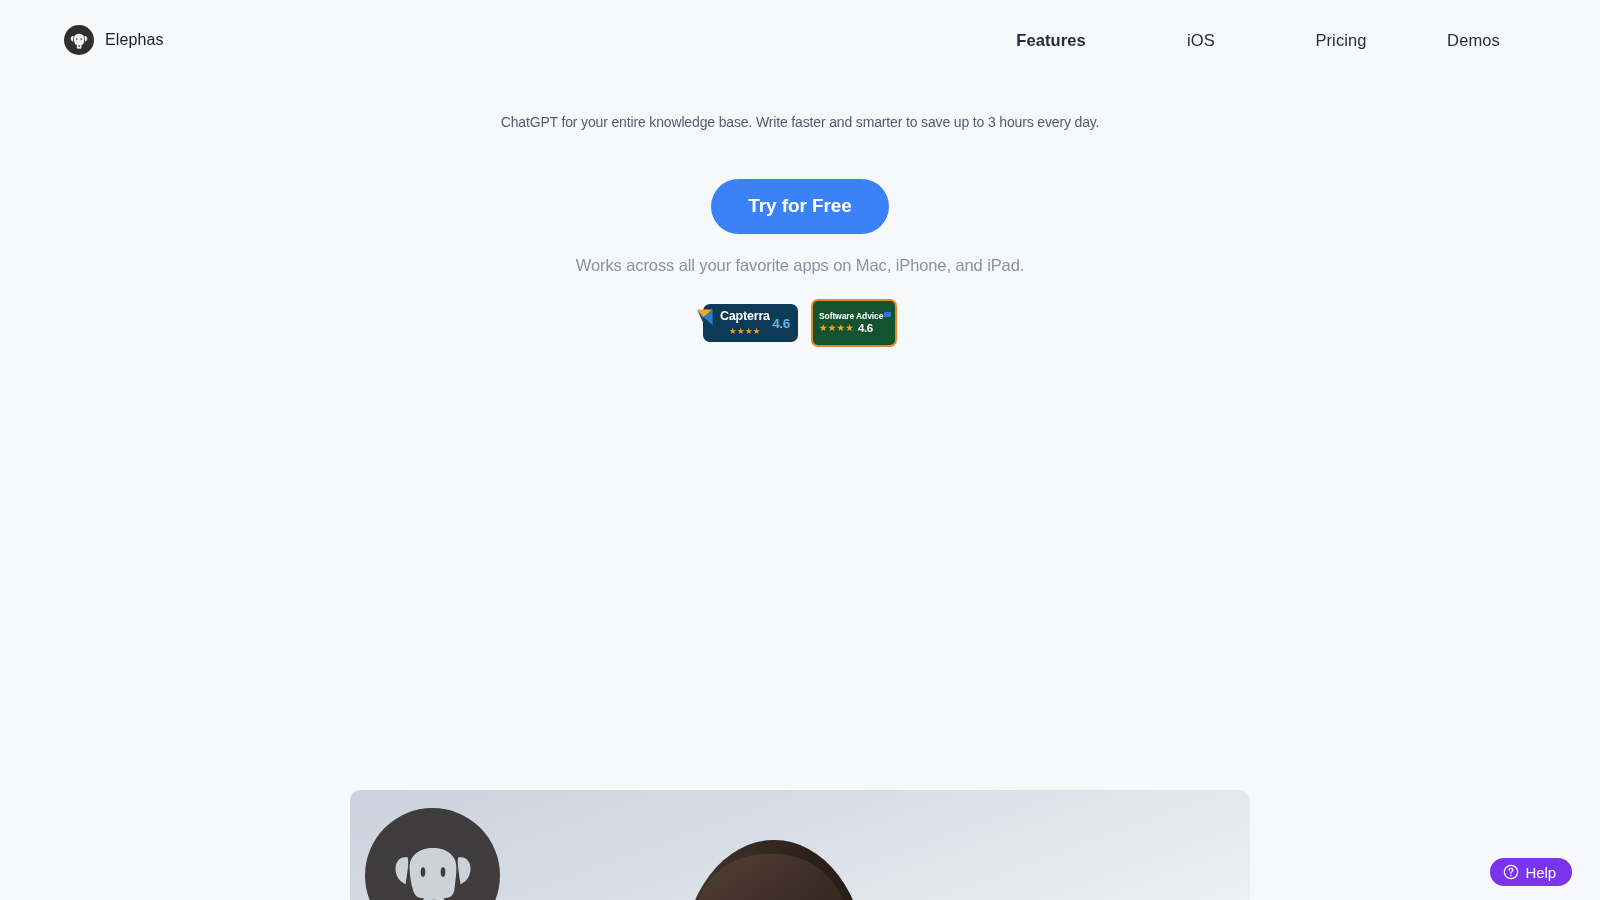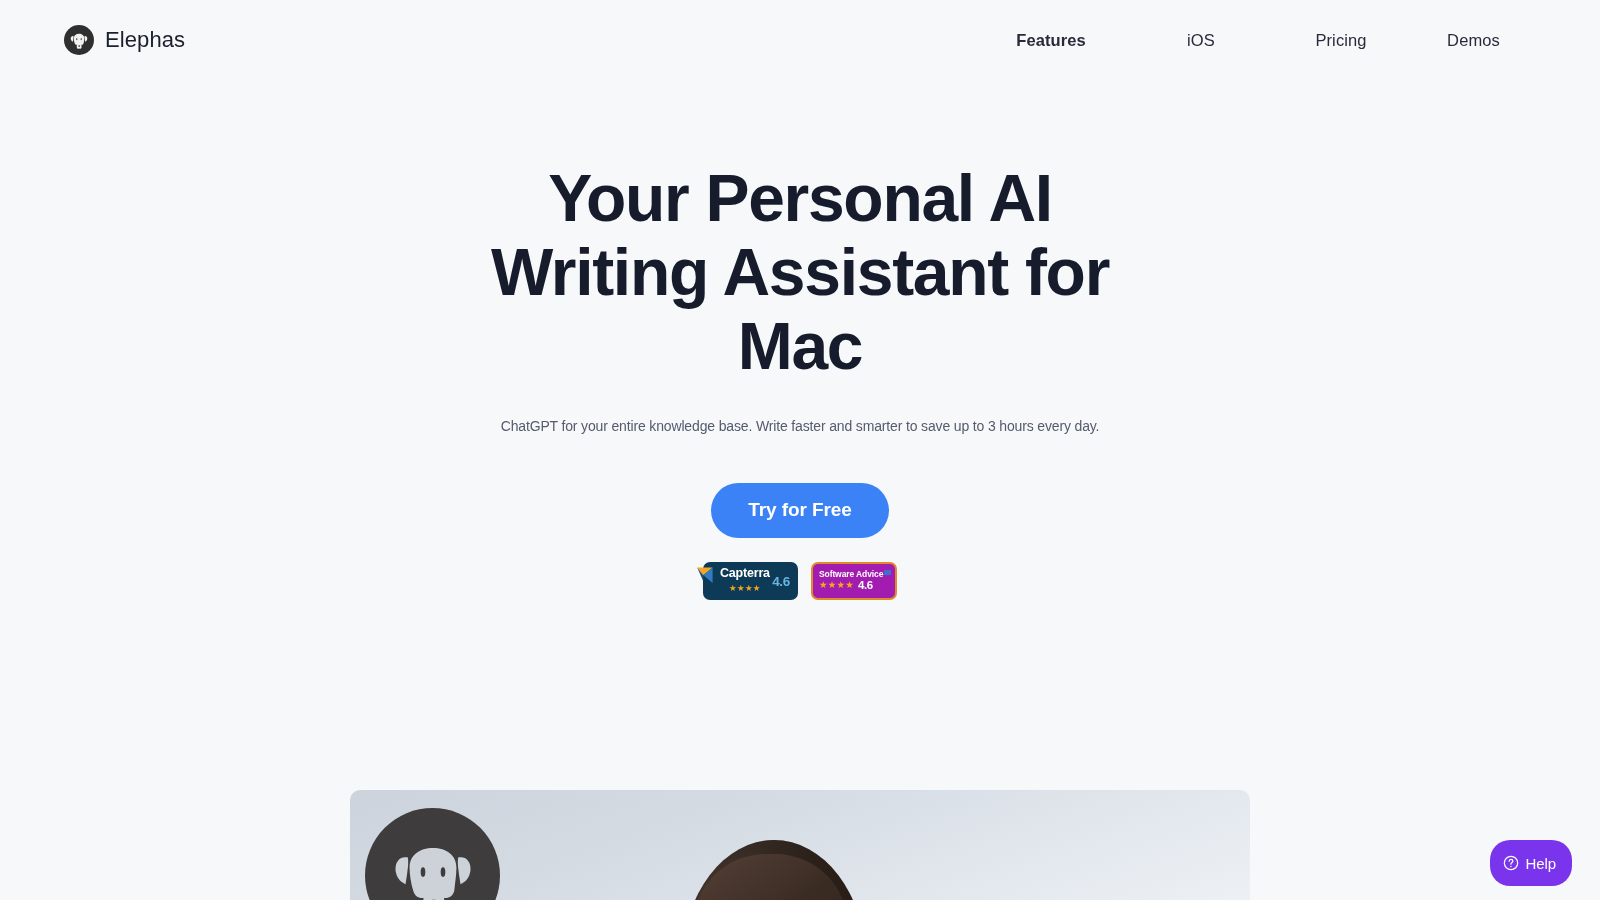"Elephas" .brand-name { font-size: 22px -> 16px }
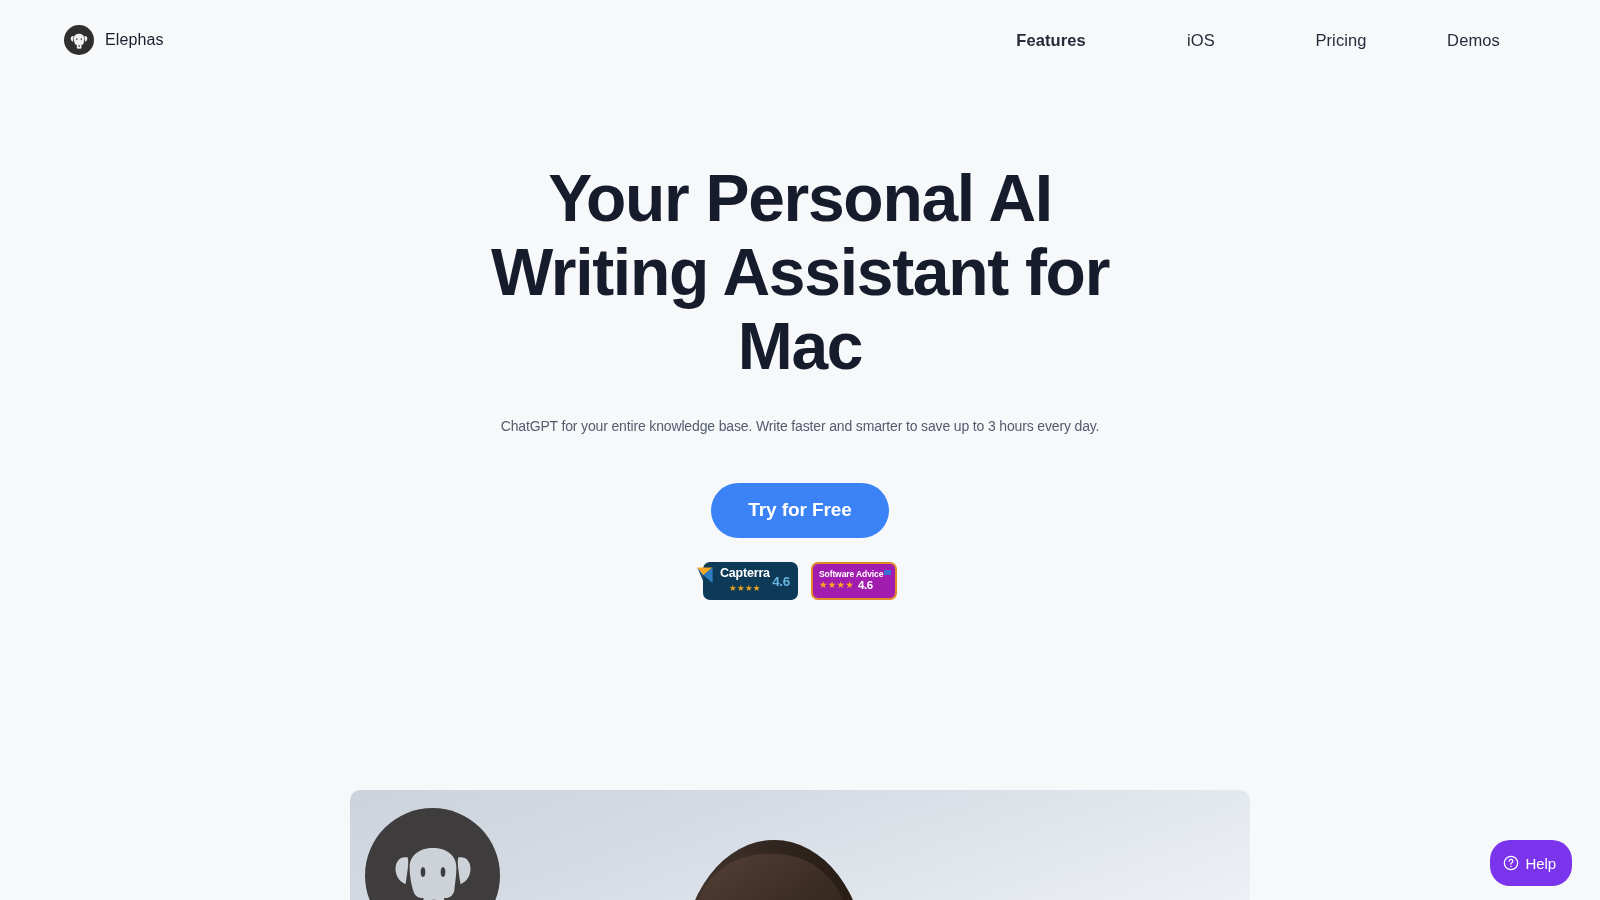"Your Personal AI Writing Assistant" h1.hero-title { html: <h1>Your Personal AI Writing Assistant for Mac</h1> -> none }
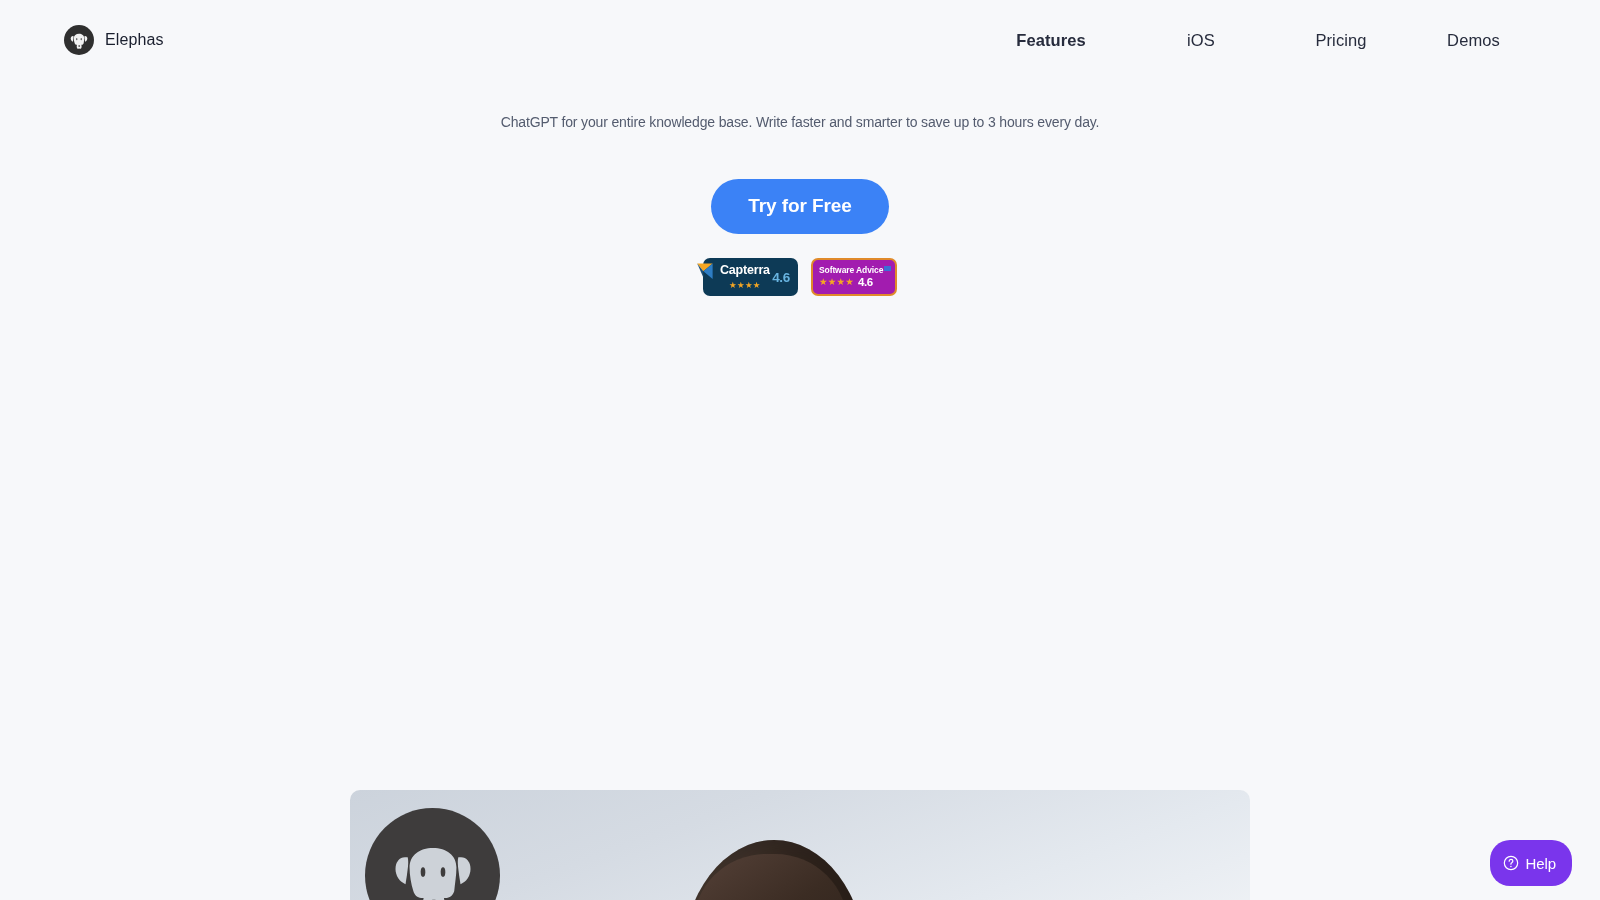"Works across all your favorite" p.cta-note { html: none -> <p>Works across all your favorite apps on Mac, iPhone, and iPad.</p> }
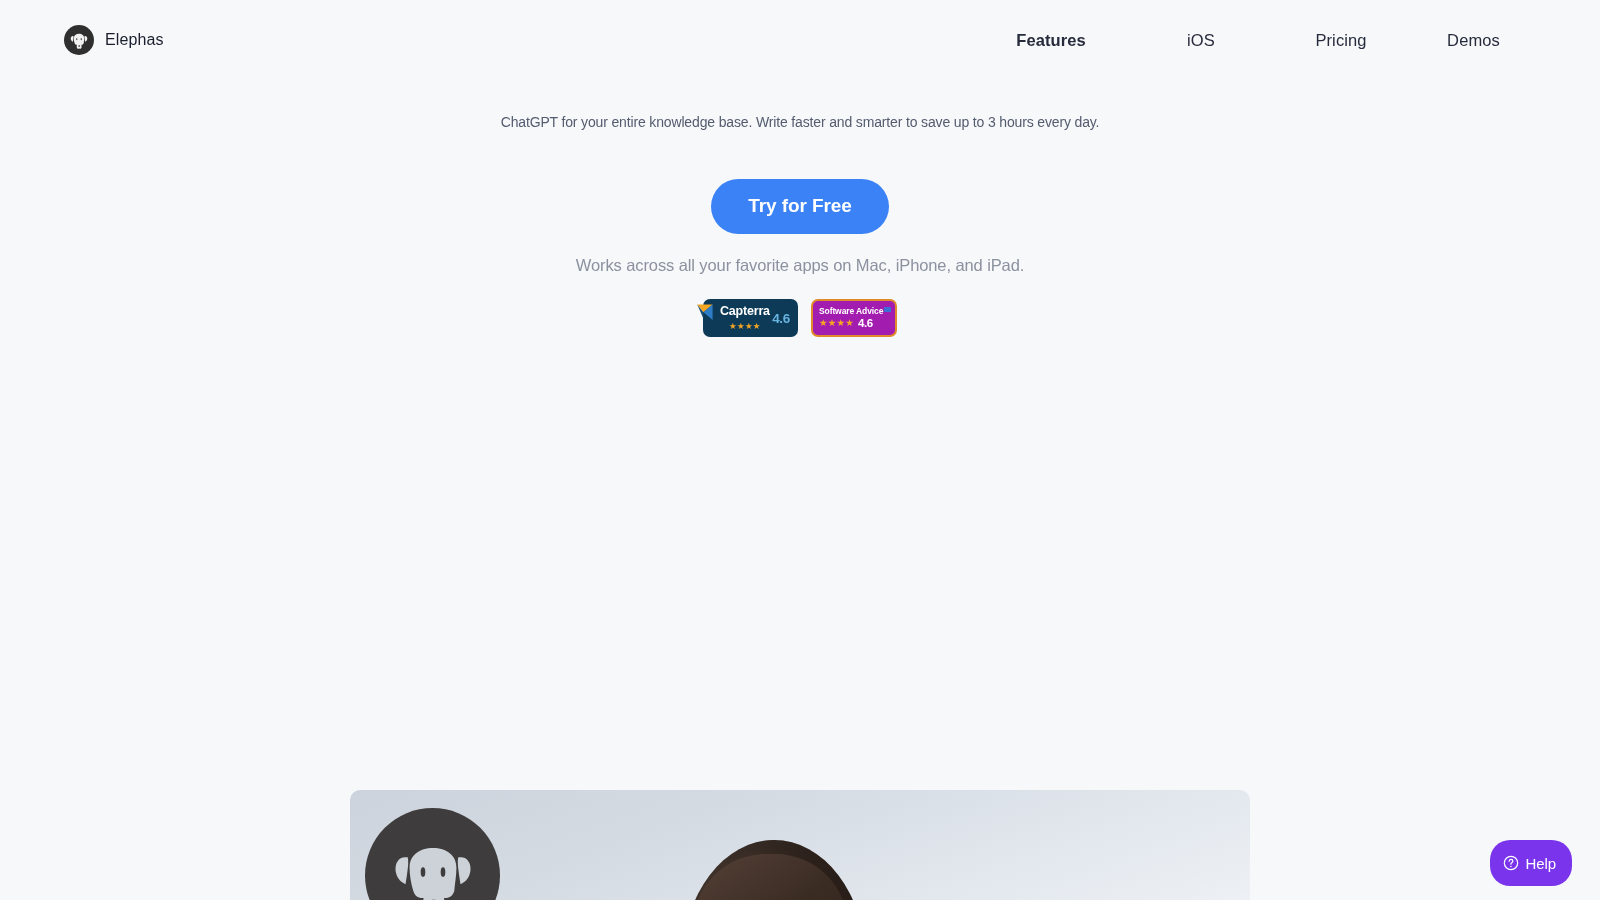"Software Advice" .badge-softwareadvice { background: #a21caf -> #14532d; height: 38px -> 48px }
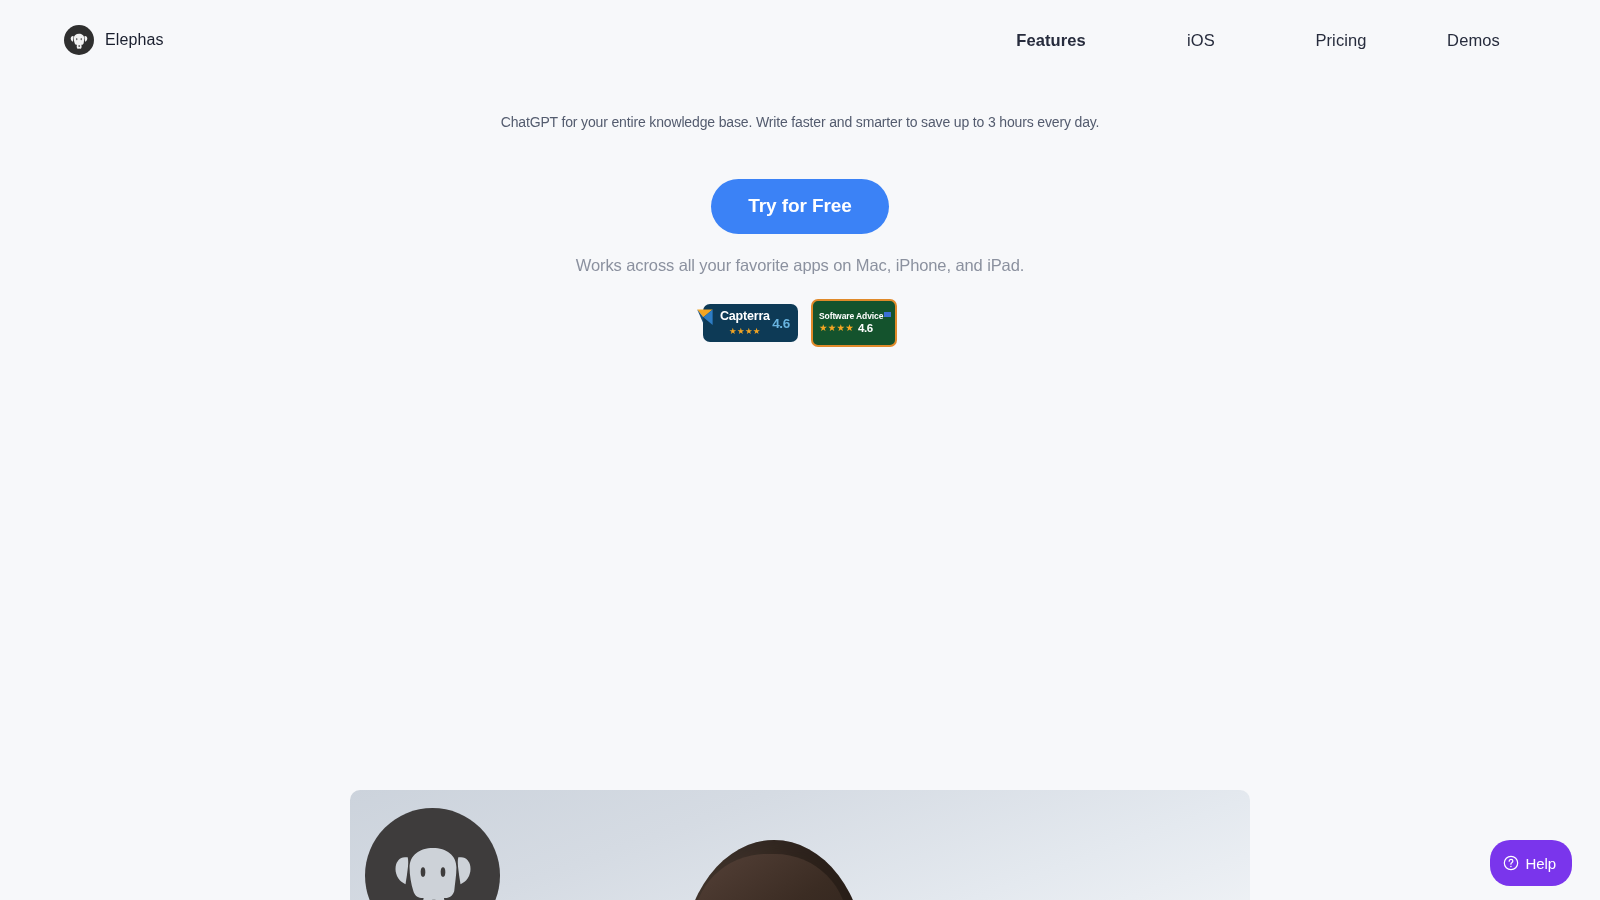"Help" .help-widget { height: 46px -> 28px }
